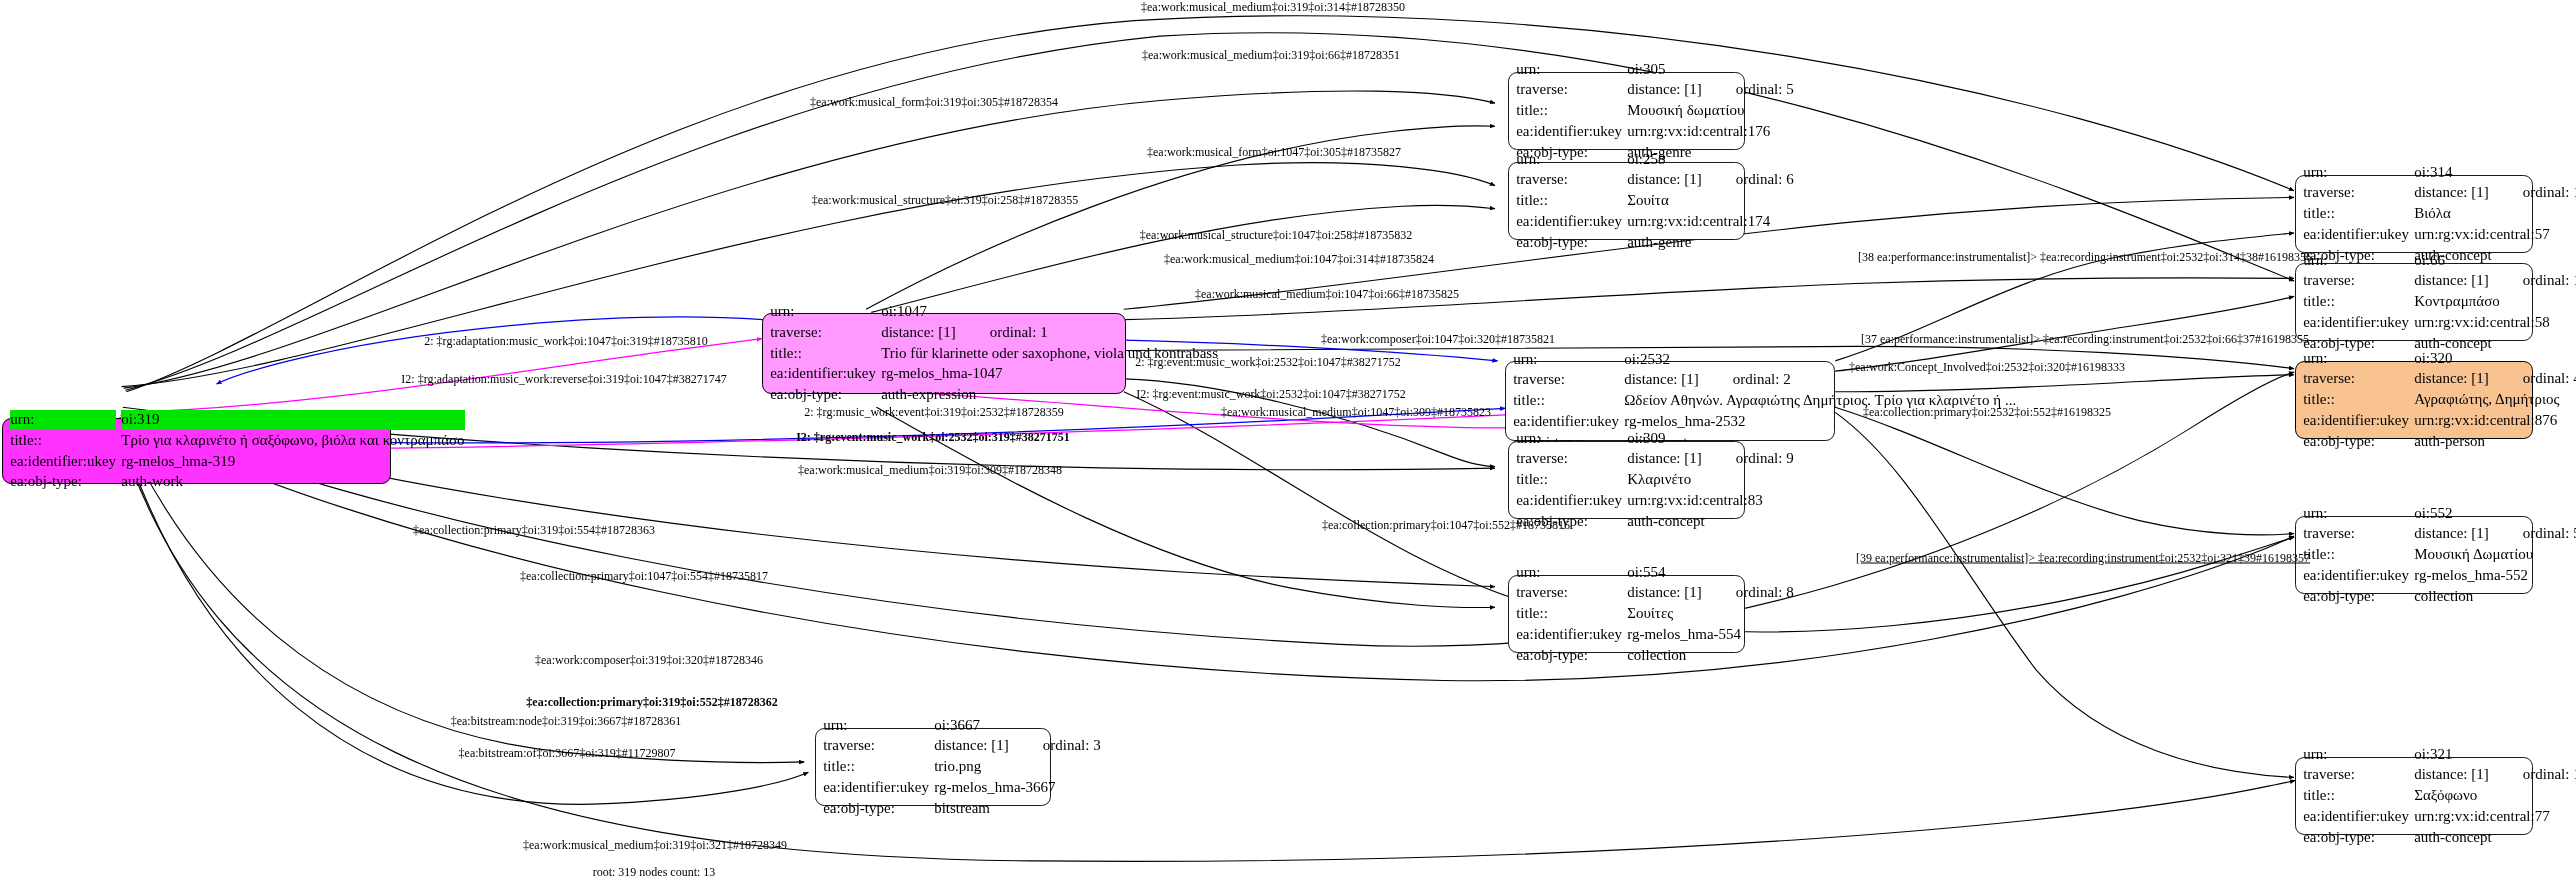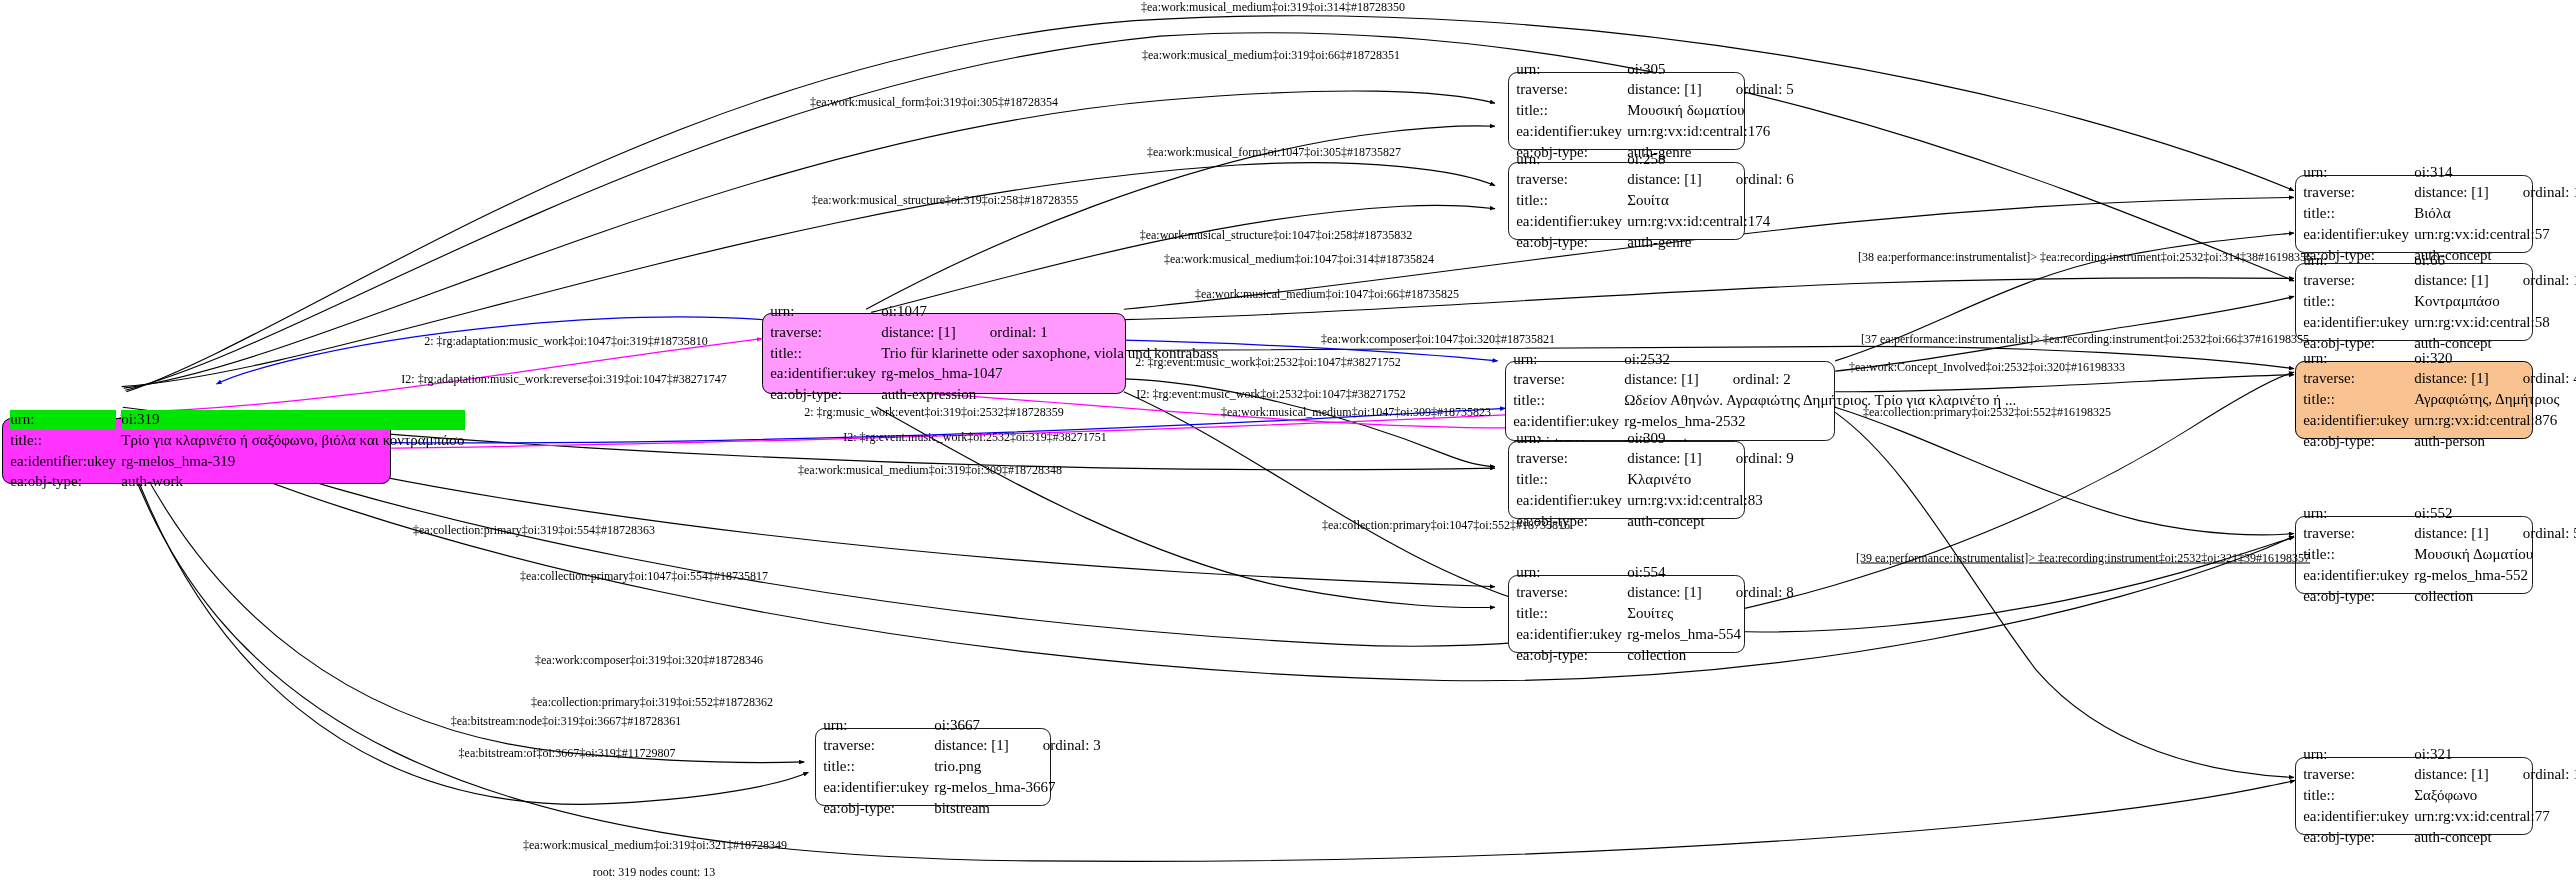"I2: ‡rg:event:music_work‡oi:2532‡oi:319‡#38271751" div.elabel { font-weight: none -> bold; left: 975px -> 933px }
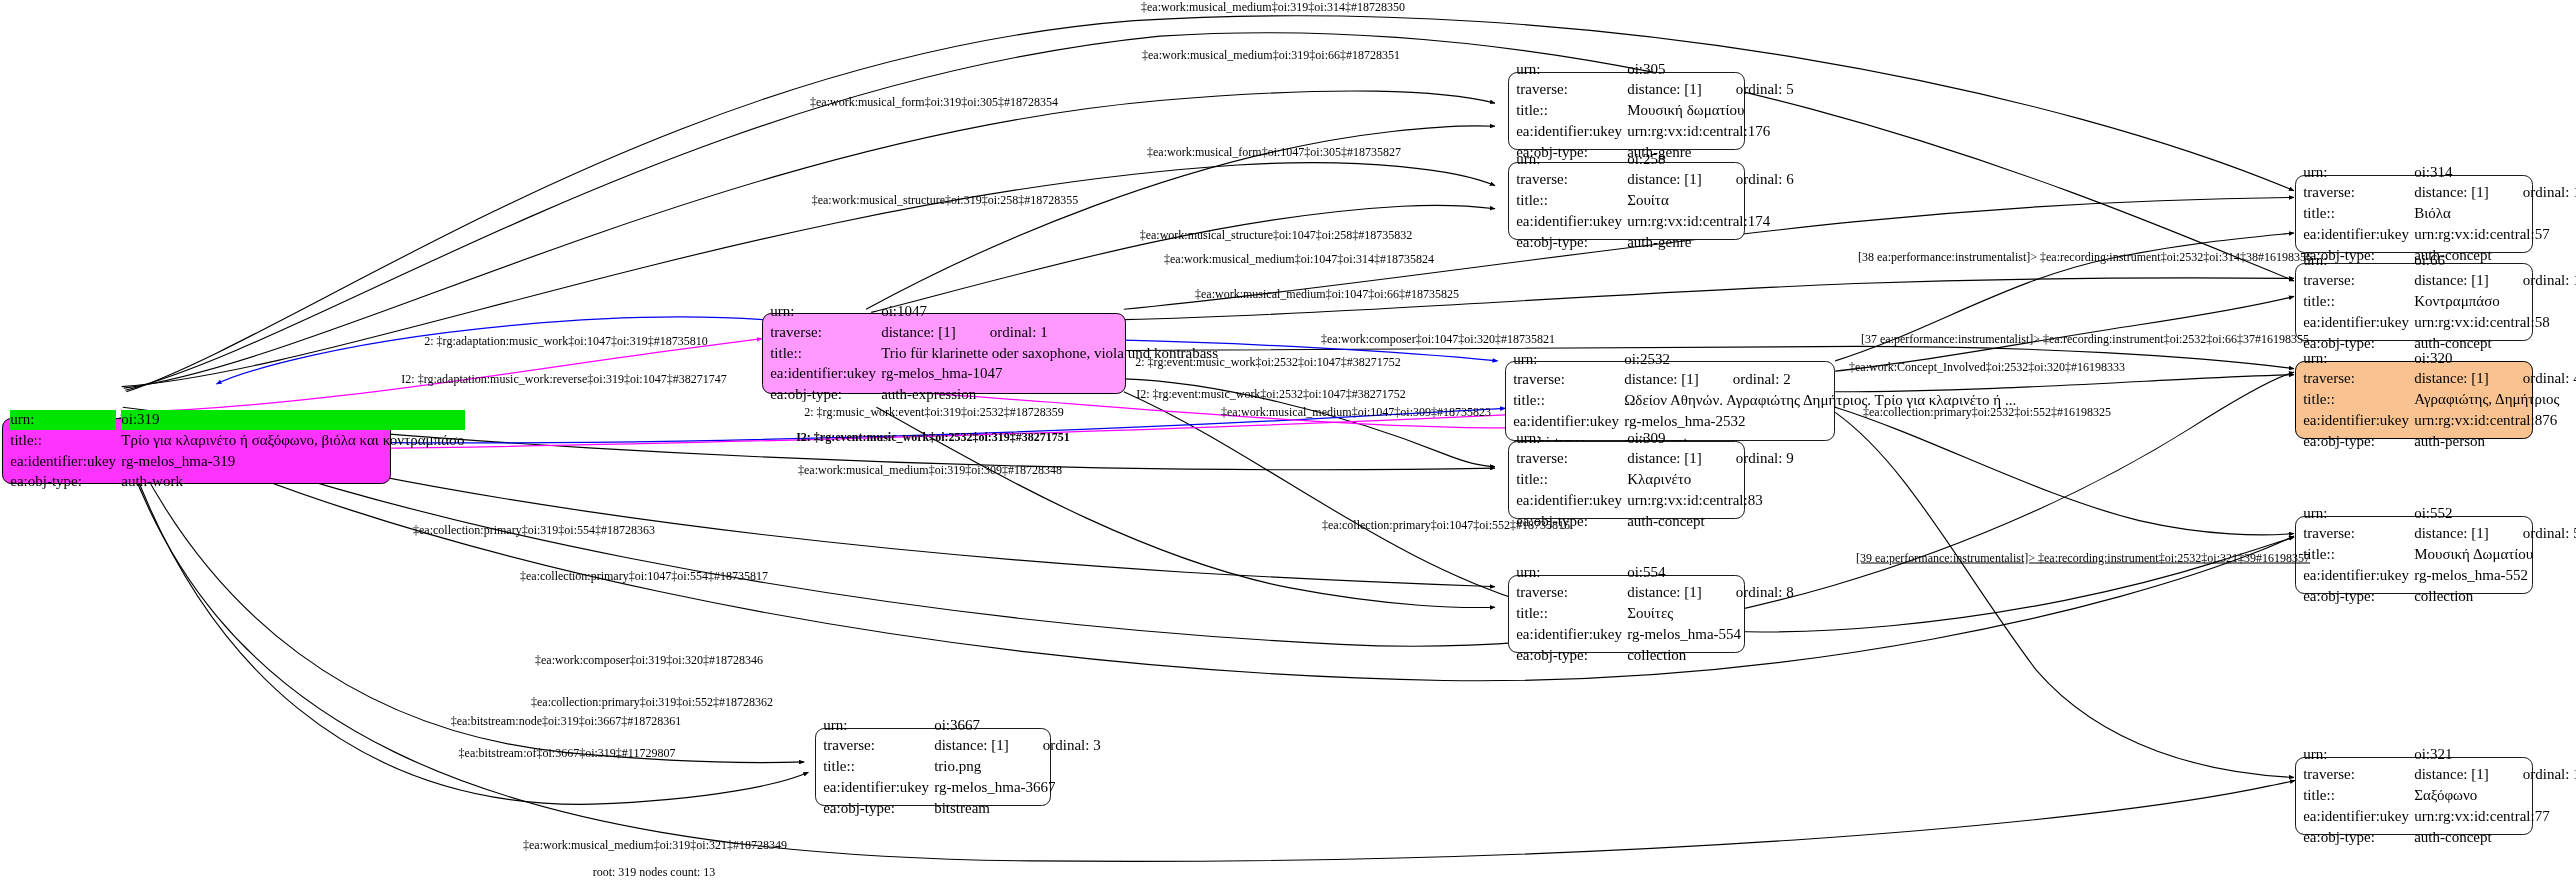"‡ea:collection:primary‡oi:319‡oi:552‡#18" div.elabel { font-weight: none -> bold }
